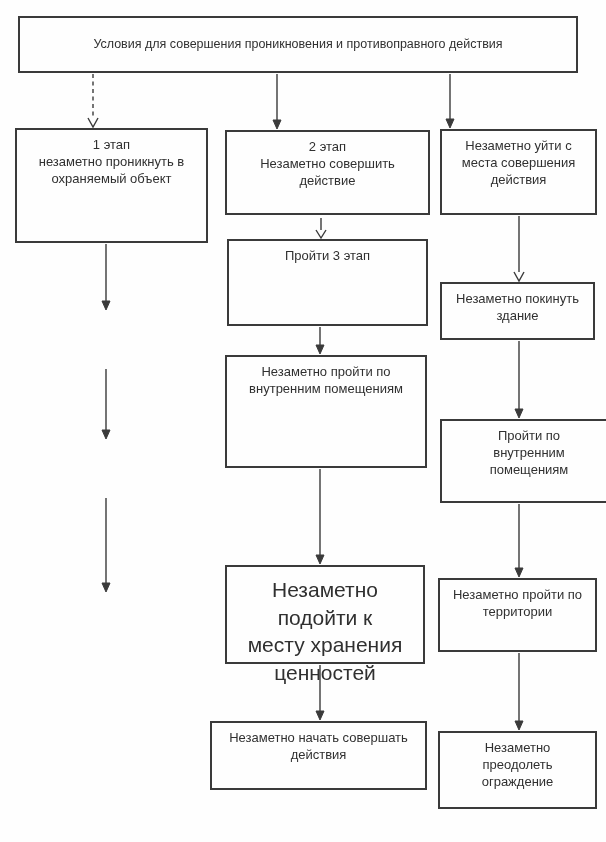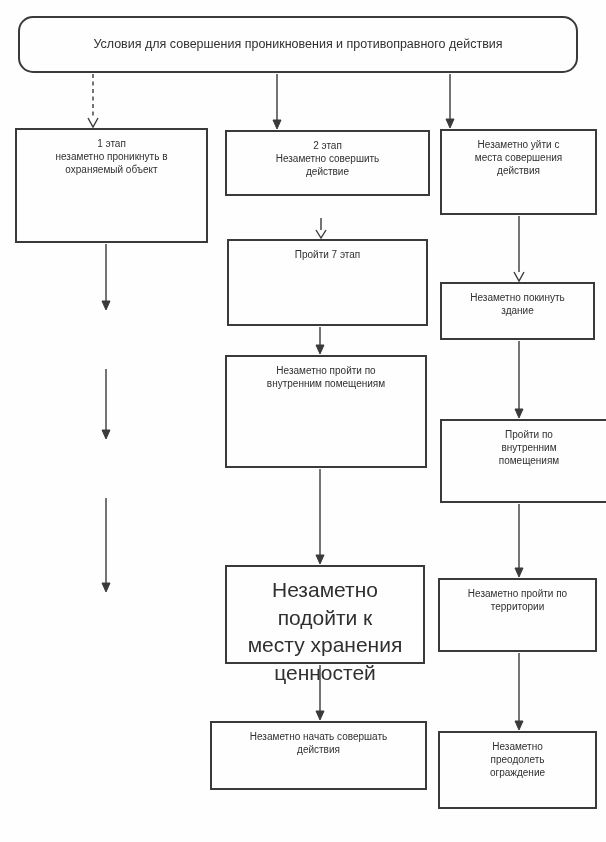"Условия для совершения проникновения и" .node.root { border-radius: 15px -> none }
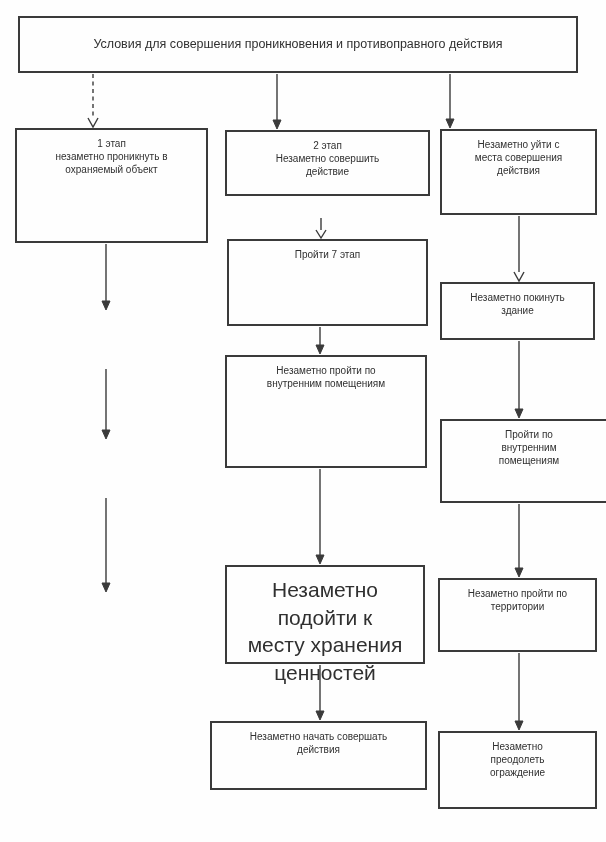"1 этап" .node { font-size: 10px -> 13px }
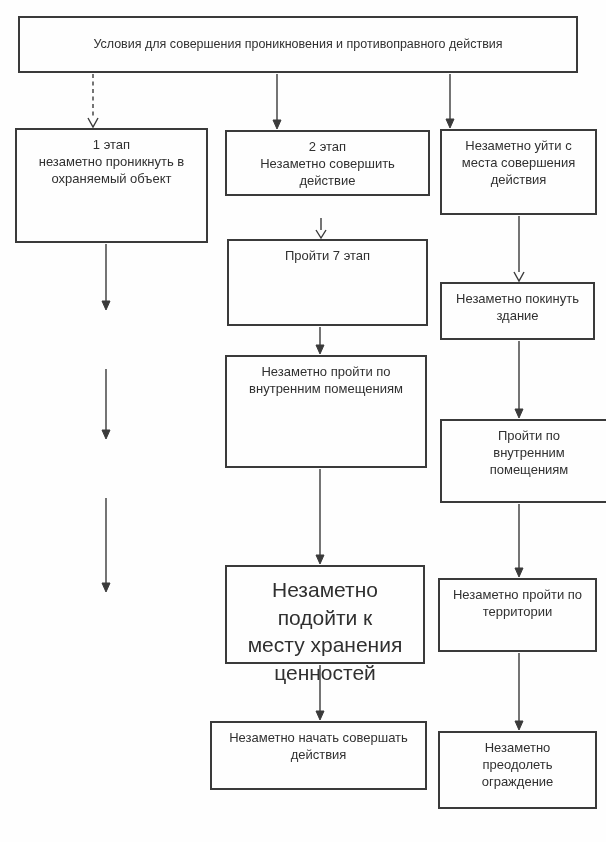"2 этап" div.node { height: 66px -> 85px }
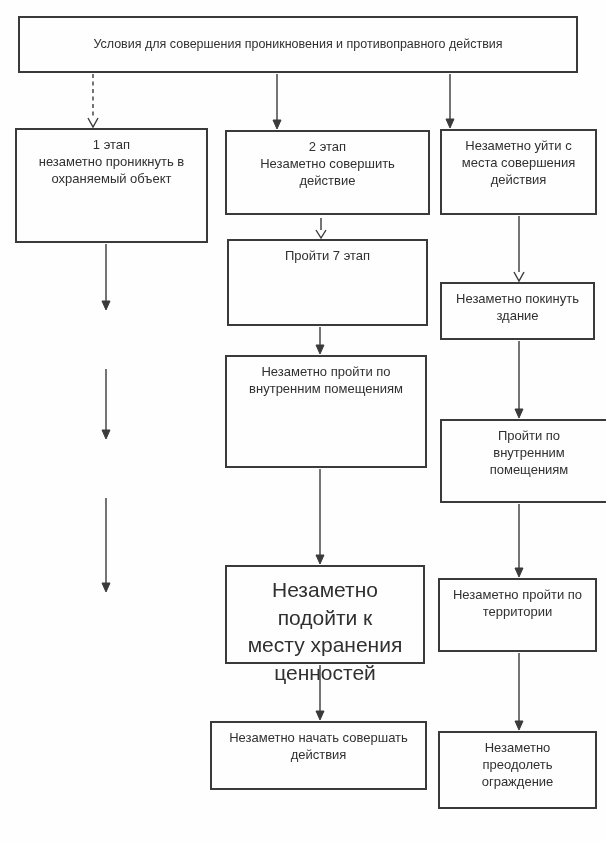"Пройти 7 этап" div.node { text: 7 -> 3 }
